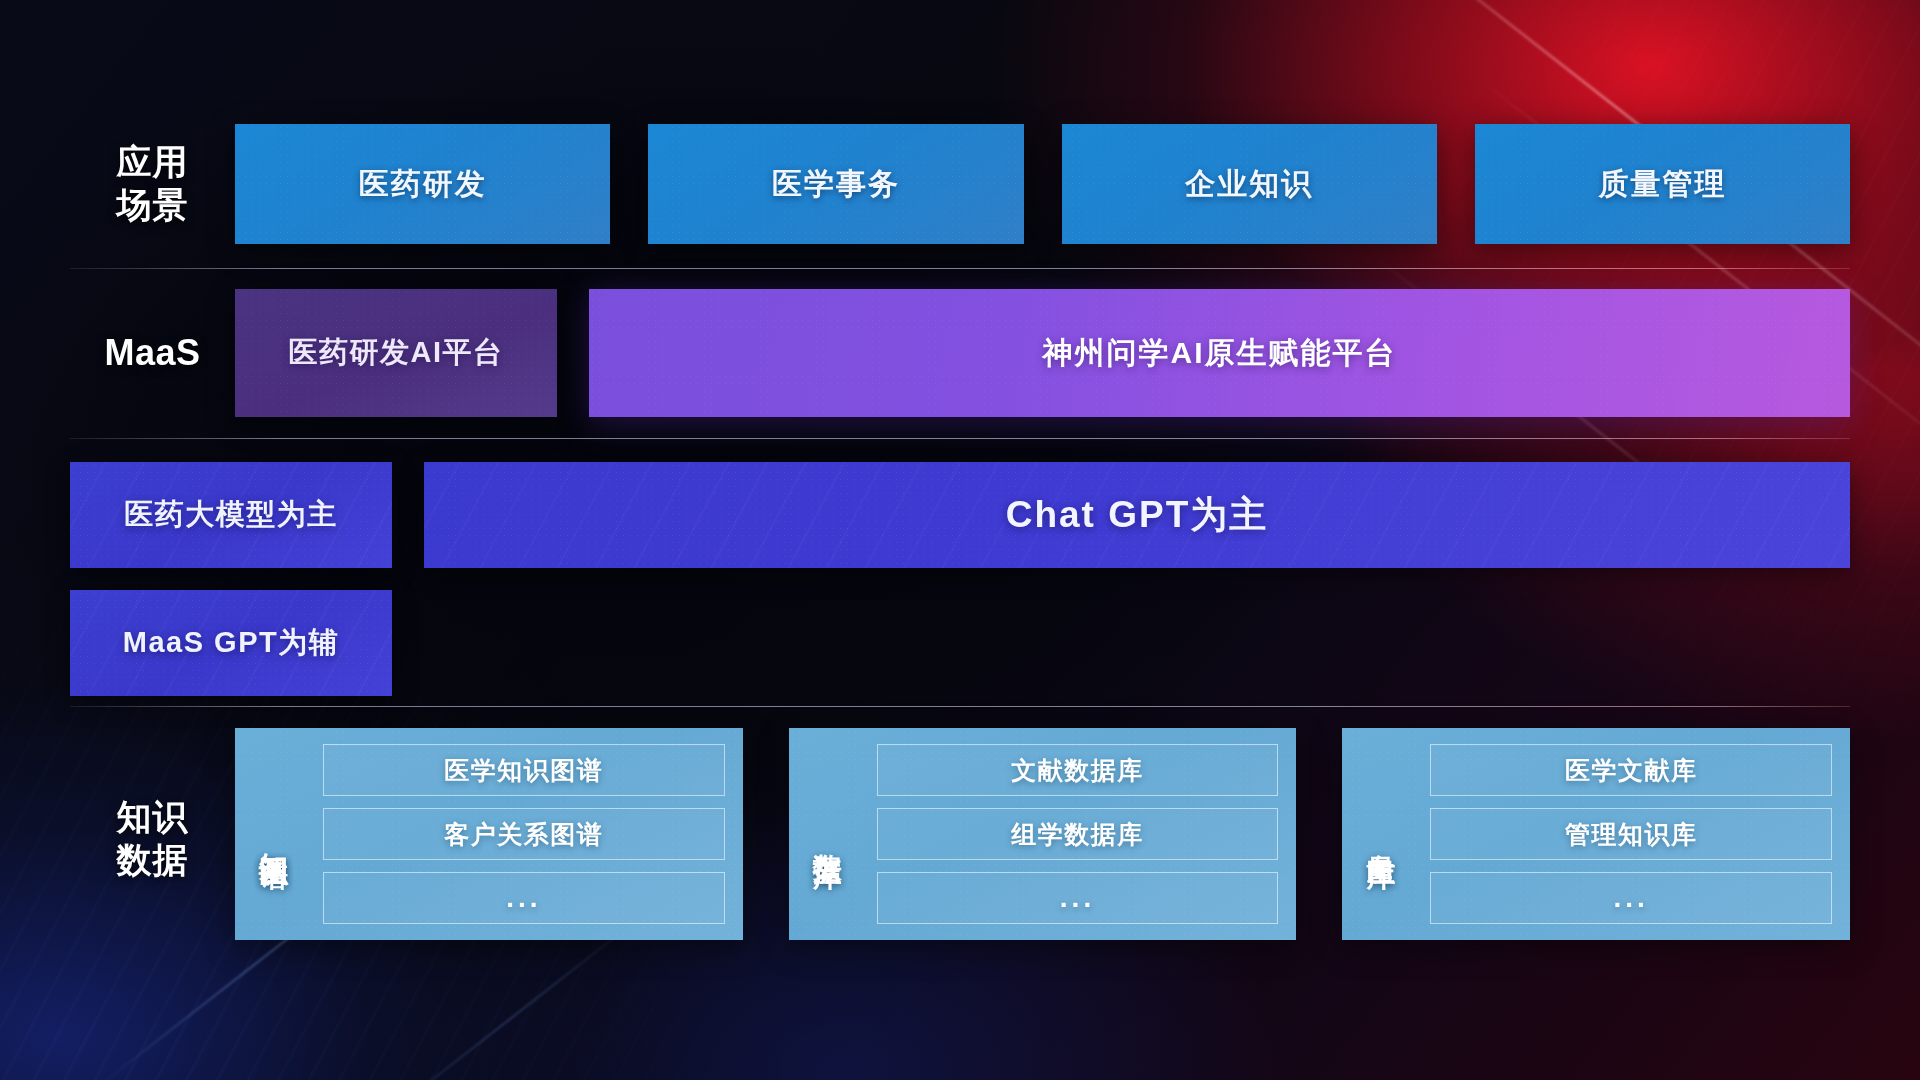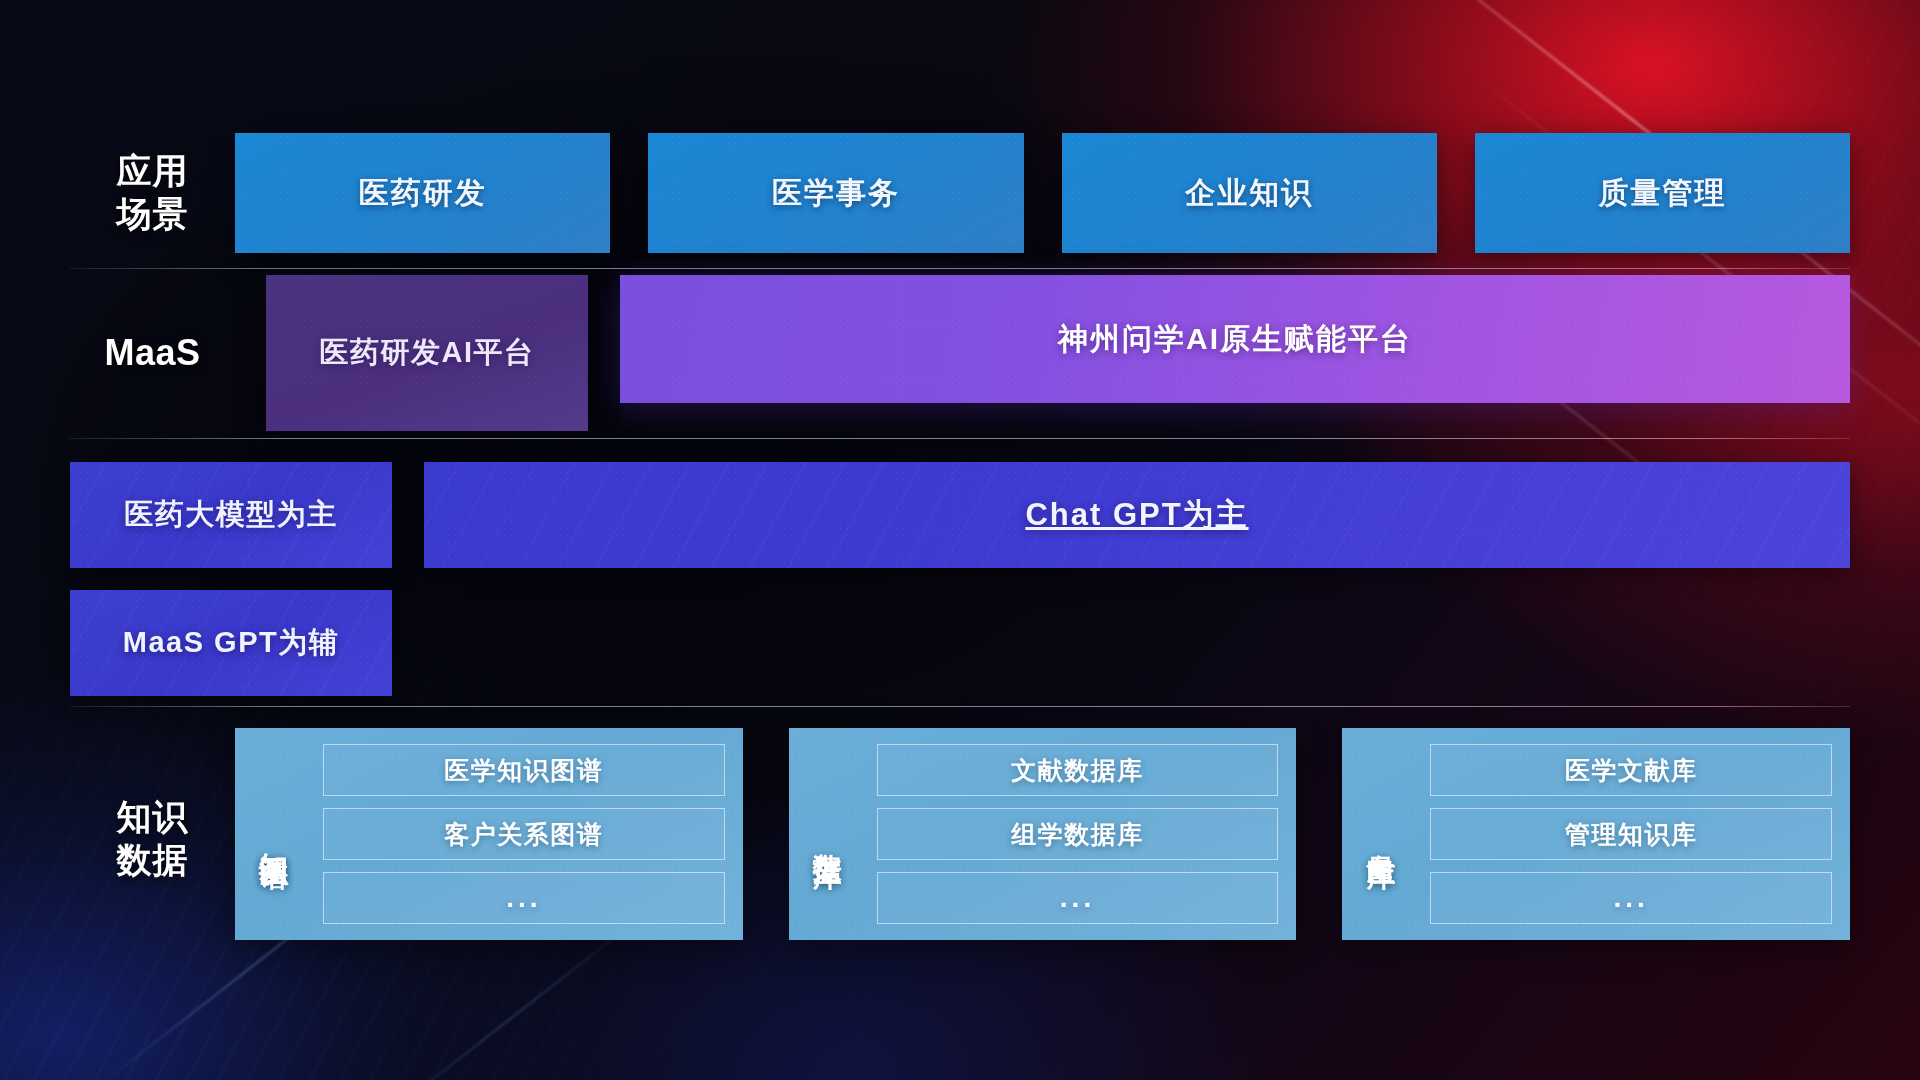"应用" #row-apps { top: 128px -> 119px }
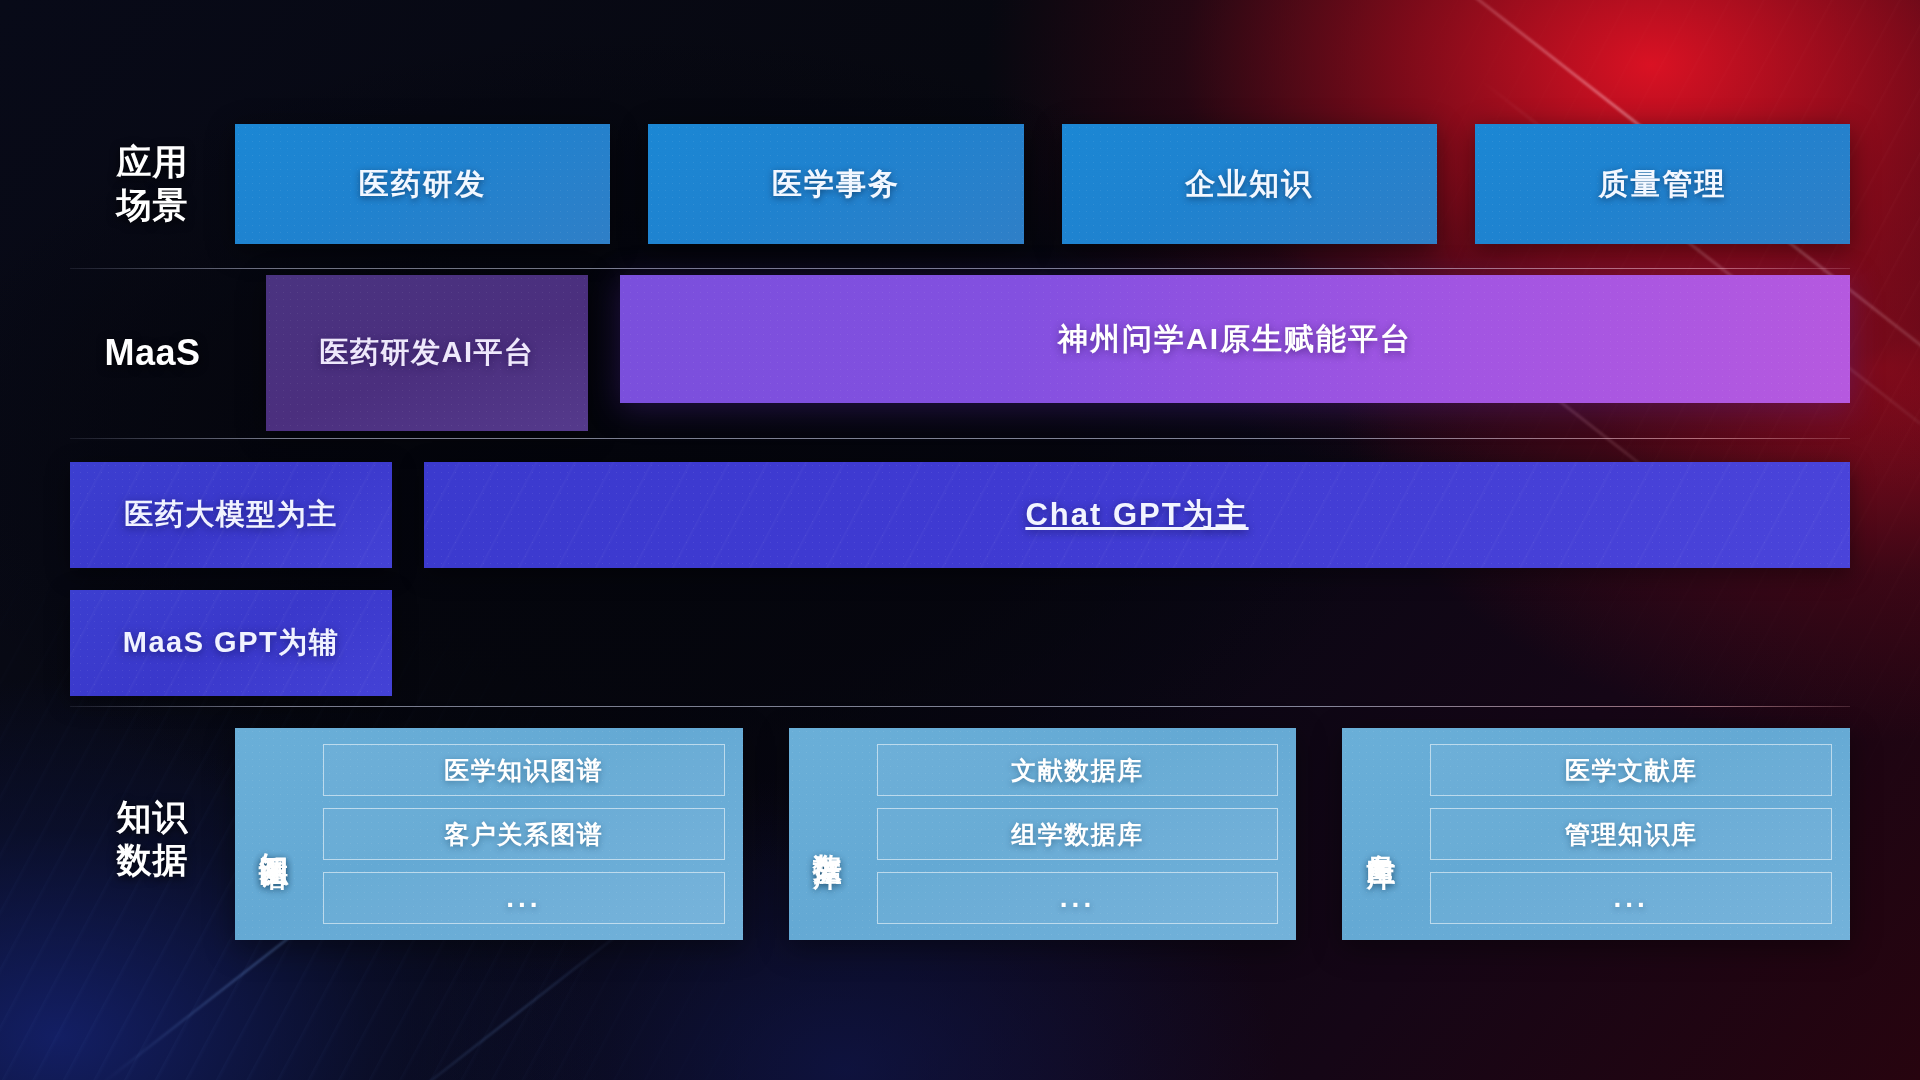"MaaS" #row-maas { gap: 31px -> none }
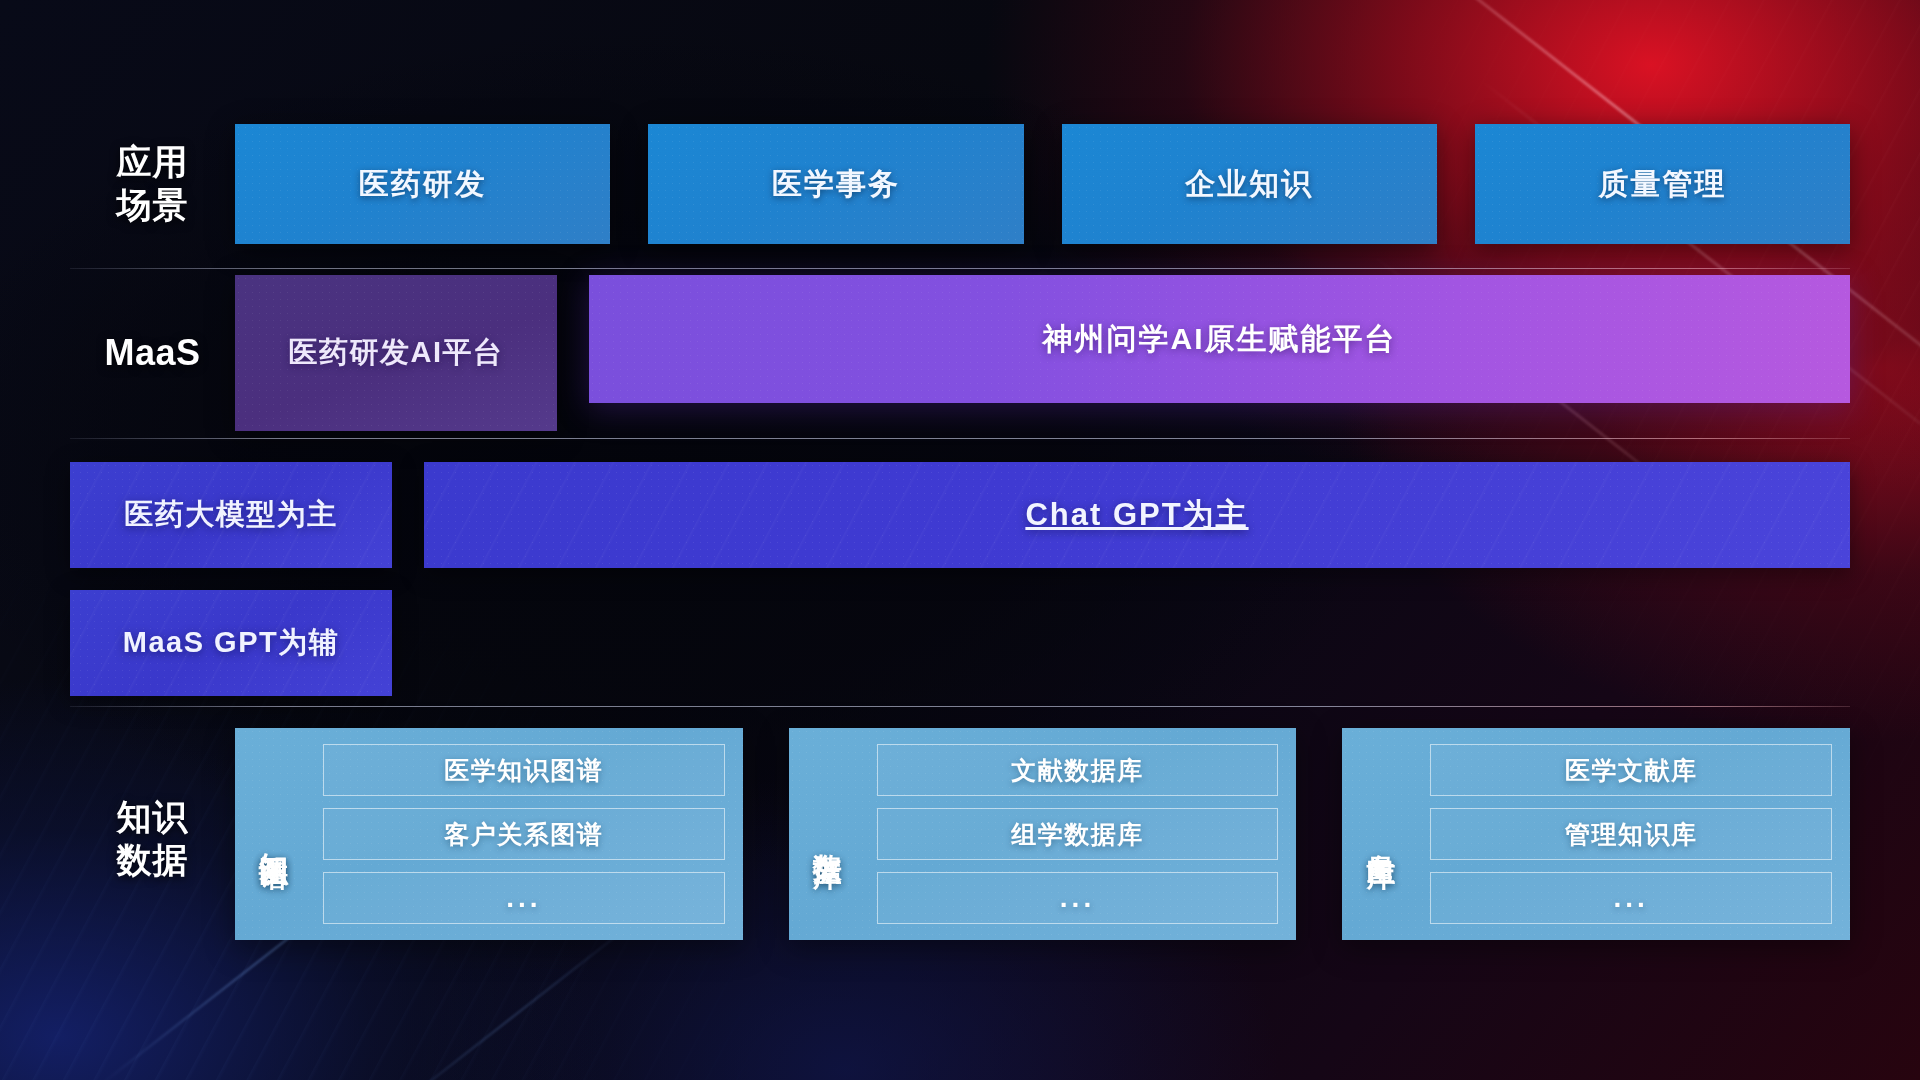"医药研发AI平台" .maas-left { height: 156px -> 128px }
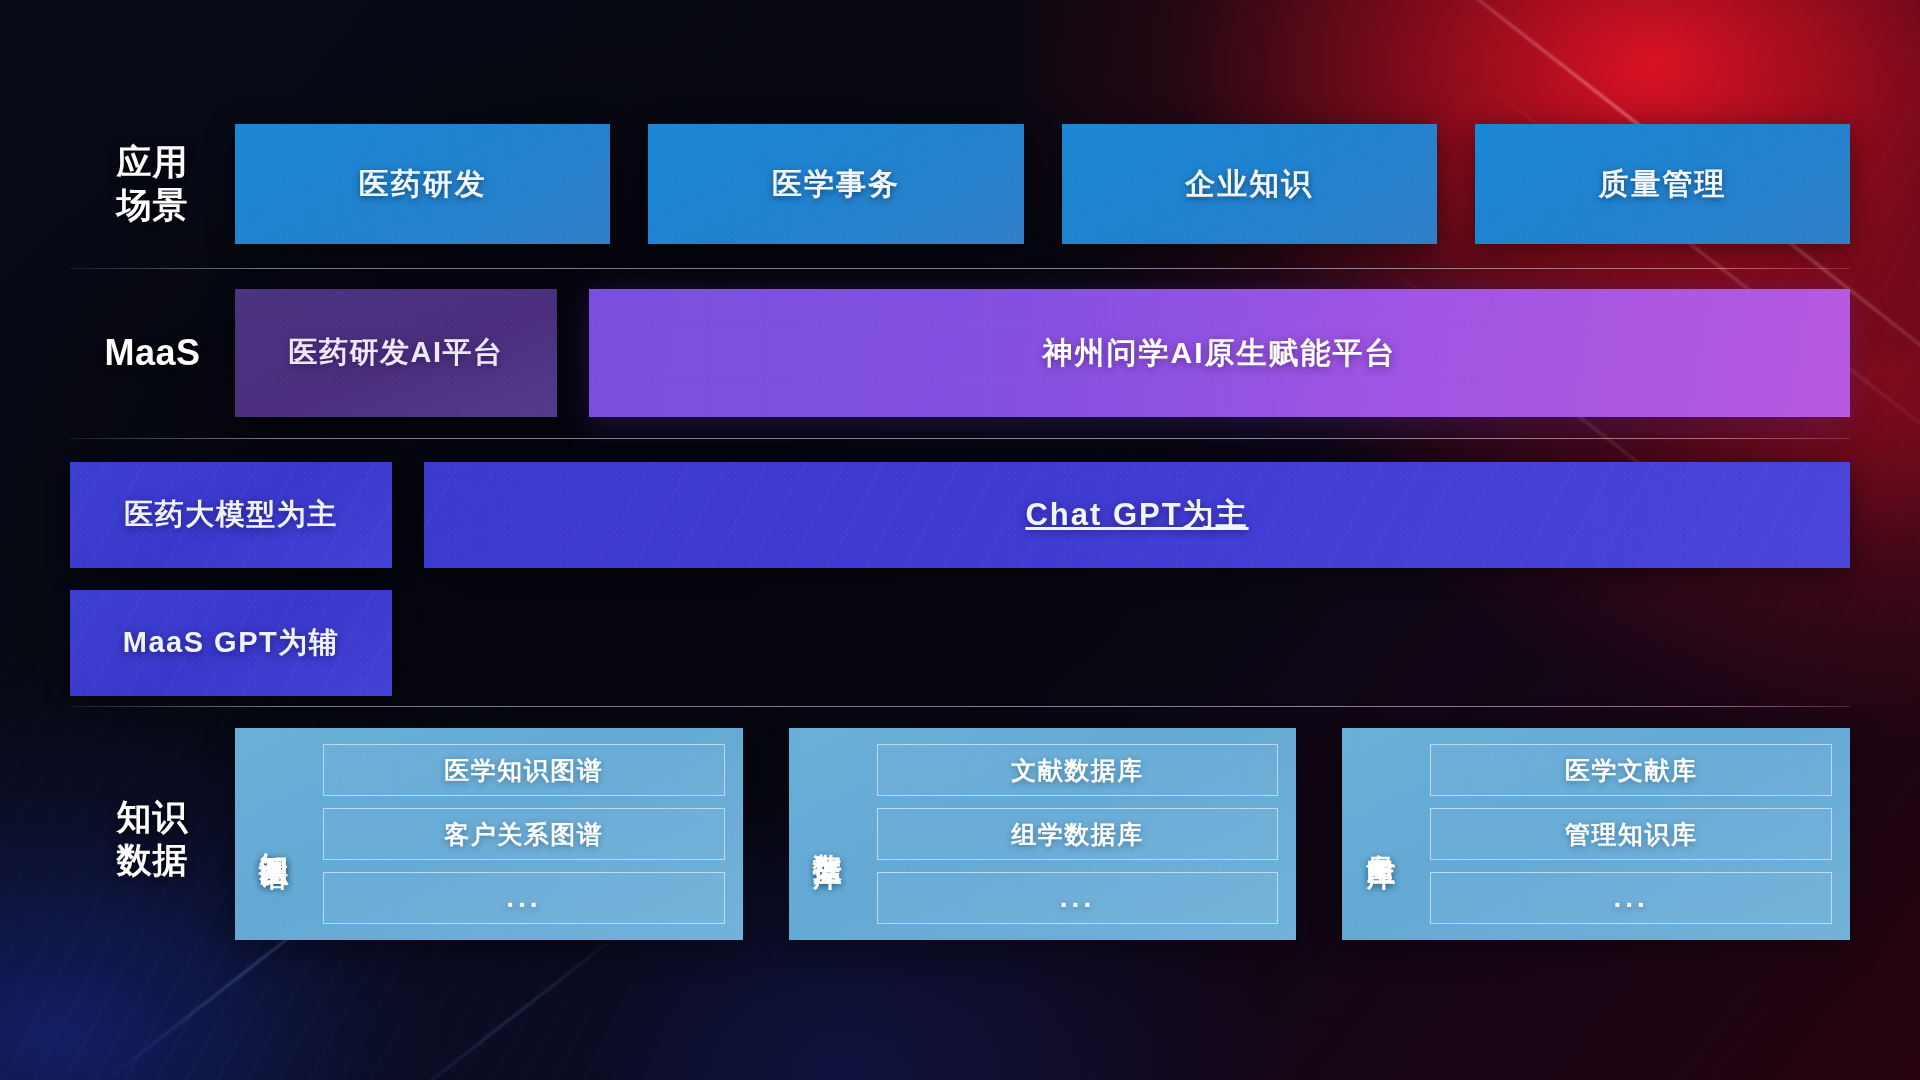"Chat GPT为主" .algo-right { font-size: 31px -> 37px; text-decoration: underline -> none }
